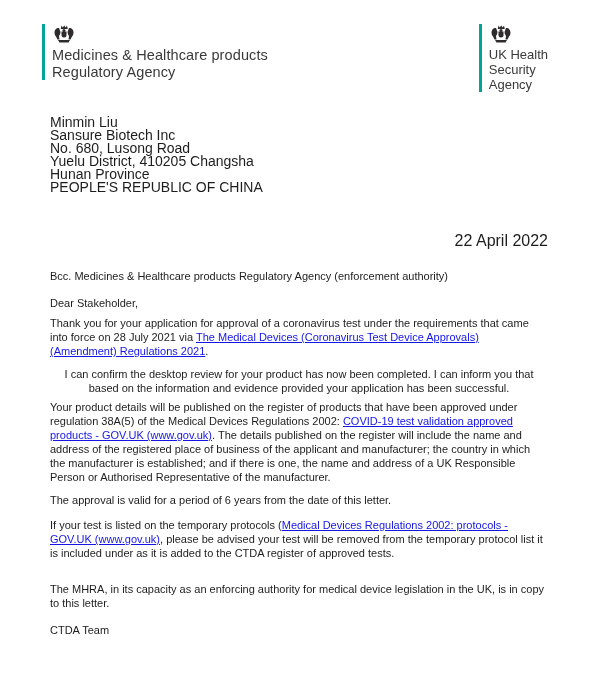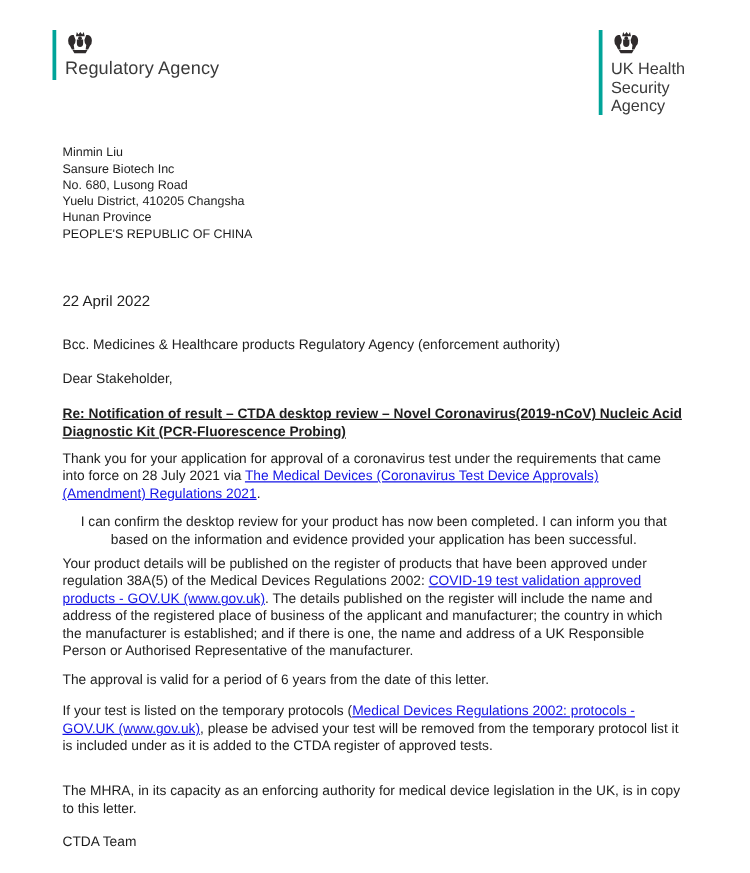"Medicines & Healthcare products" div { html: none -> <div>Medicines &amp; Healthcare products</div> }
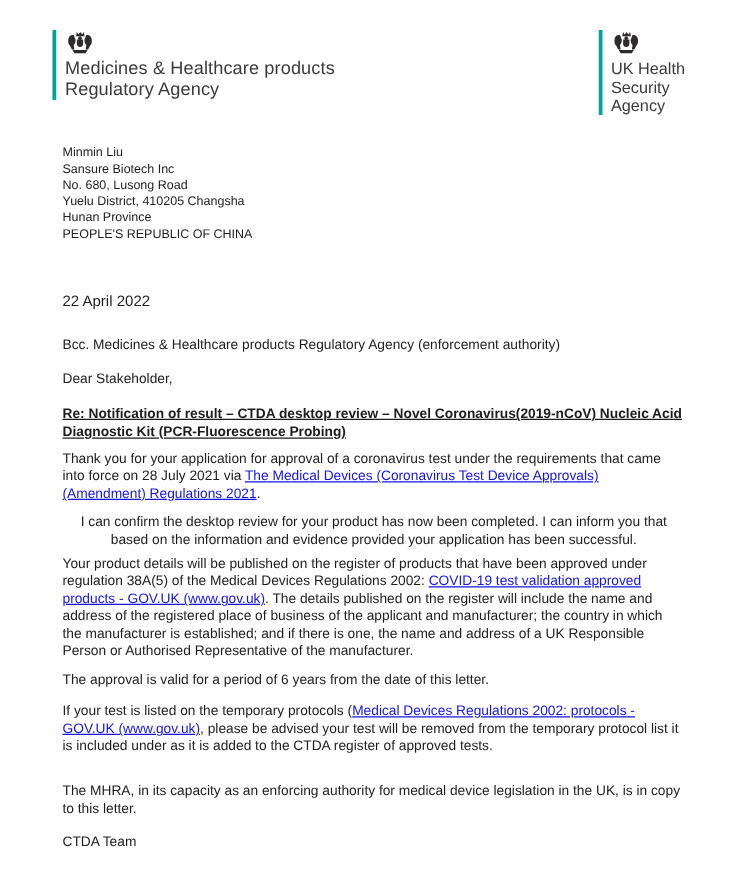"Minmin Liu" .address { font-size: 10px -> 14px }
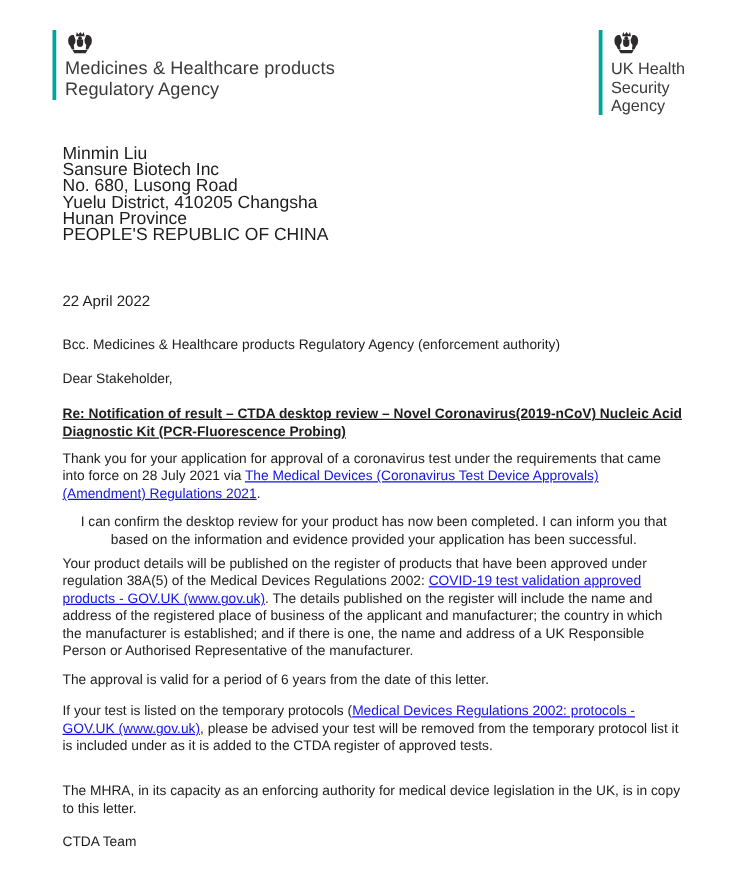"22 April 2022" .date-row { font-size: 12px -> 16px; text-align: left -> right }
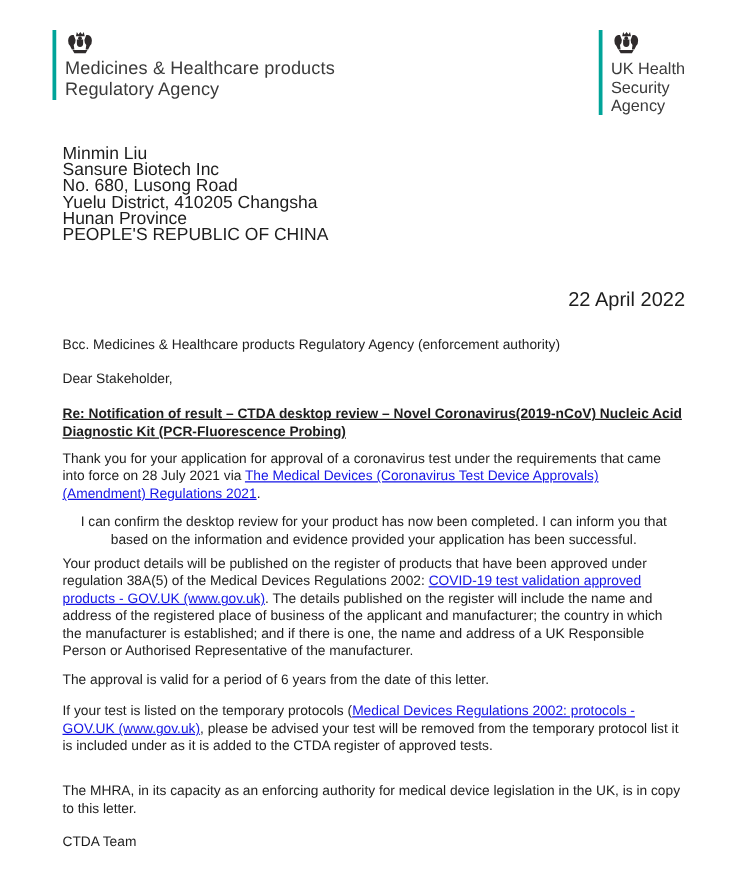"Re: Notification of result –" p.subject { html: <p>Re: Notification of result – CTDA desktop review – Novel Coronavirus(2019-nCoV) Nucleic Acid Diagnostic Kit (PCR-Fluorescence Probing)</p> -> none }
